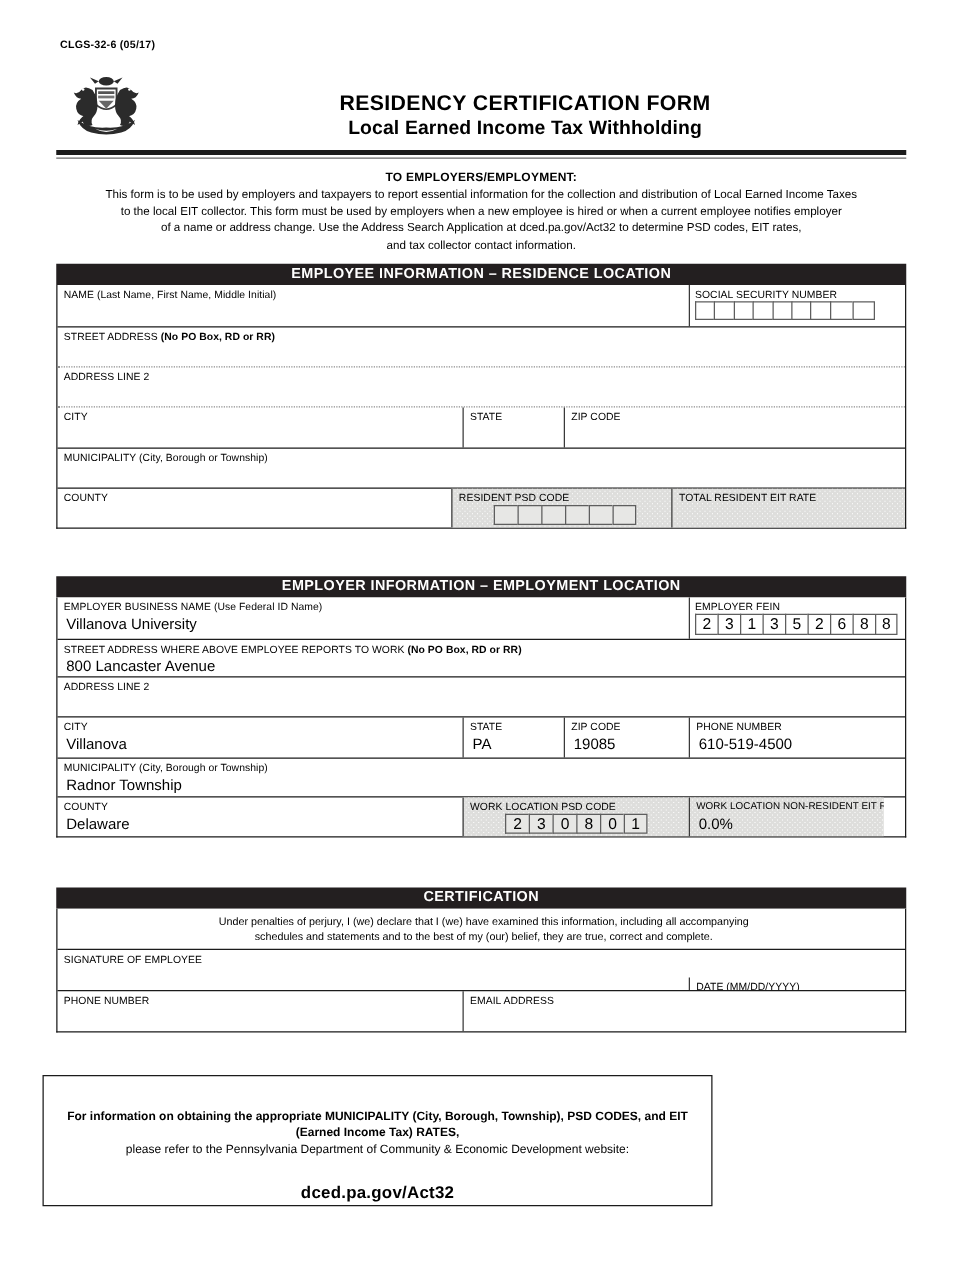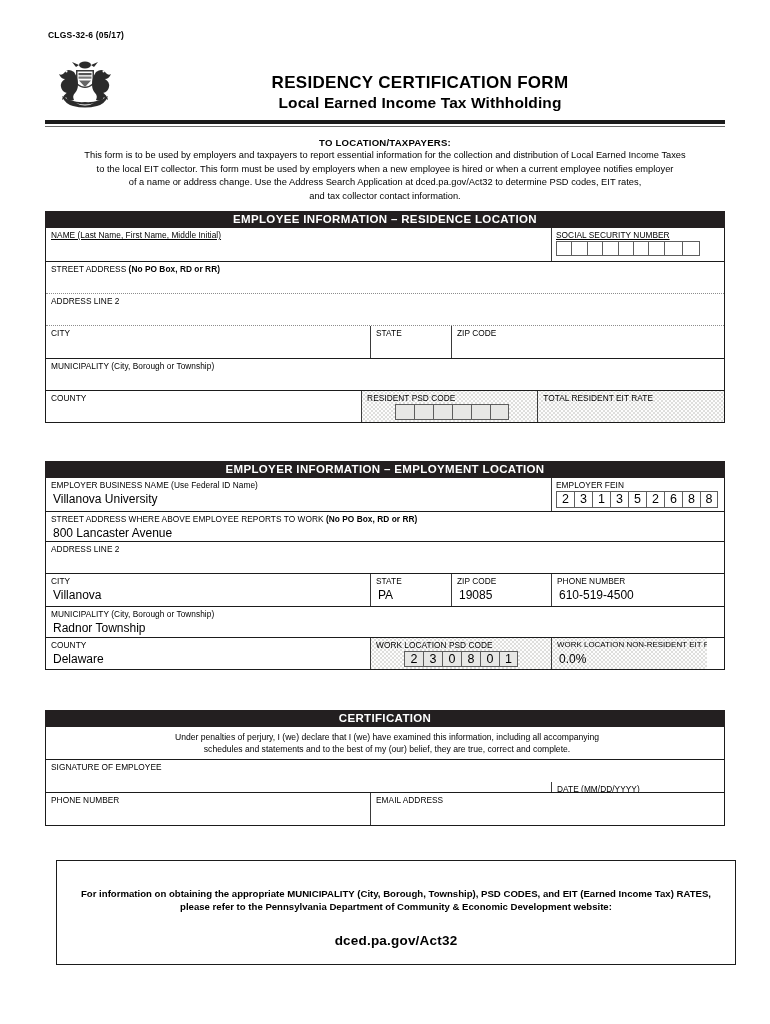"TO LOCATION/TAXPAYERS:" div.lead { text: LOCATION/TAXPAYERS -> EMPLOYERS/EMPLOYMENT }
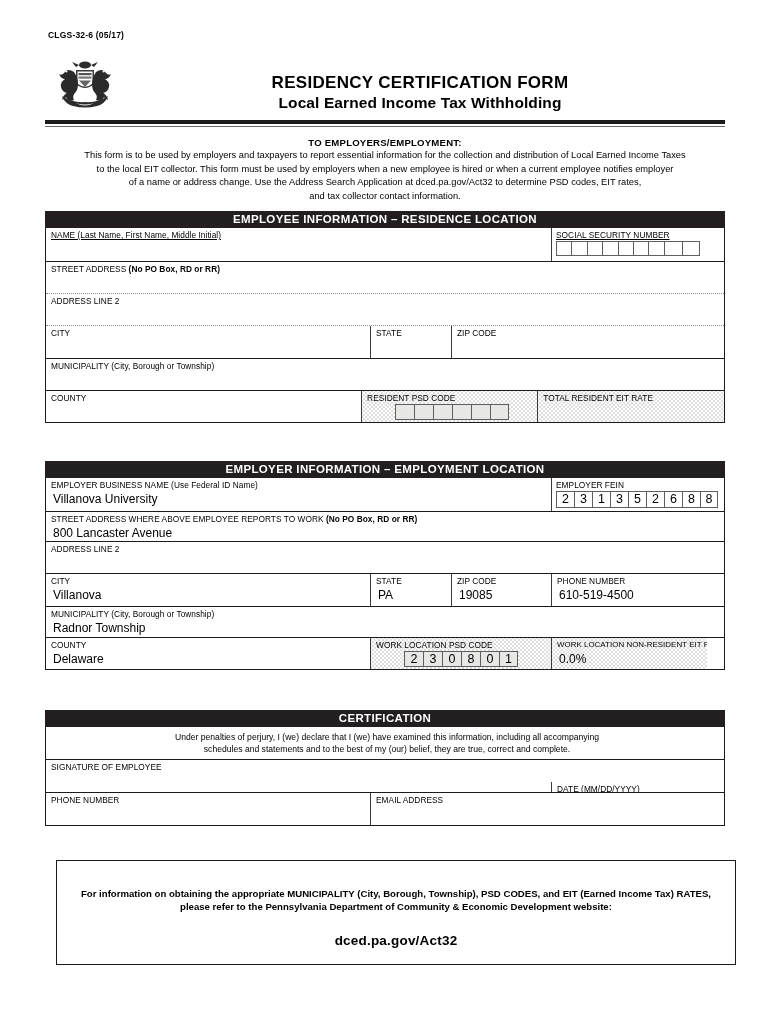"NAME (Last Name, First Name," div.row { text-decoration: underline -> none }
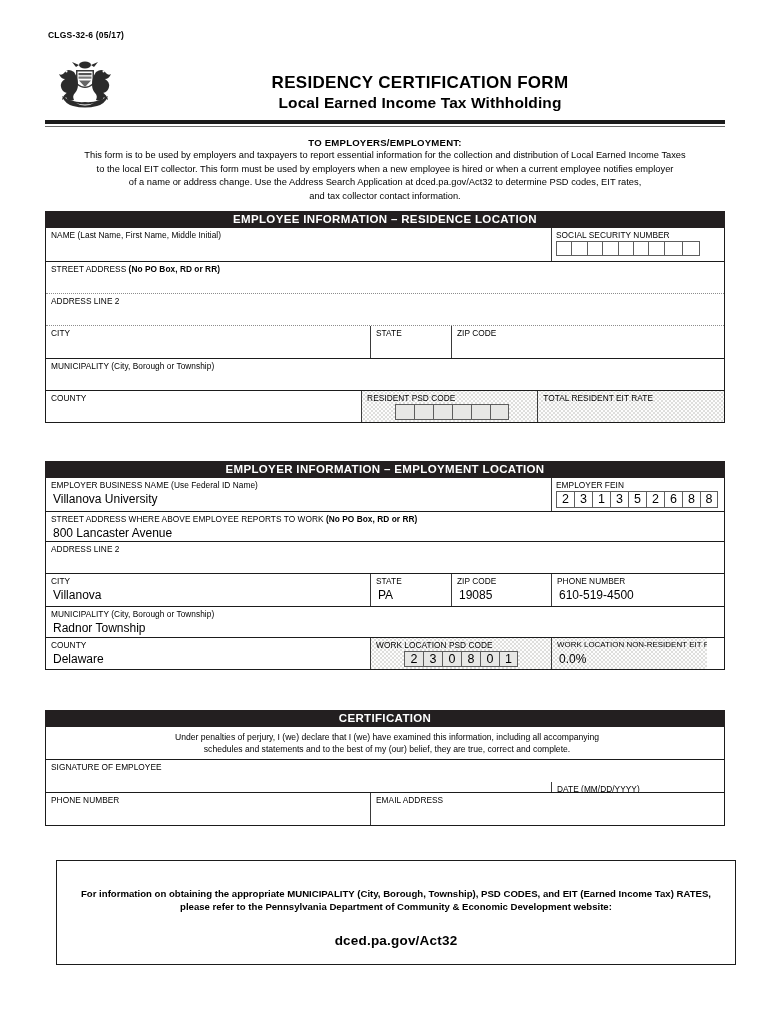"For information on obtaining the" .note { left: 56px -> 34px; width: 680px -> 536px }
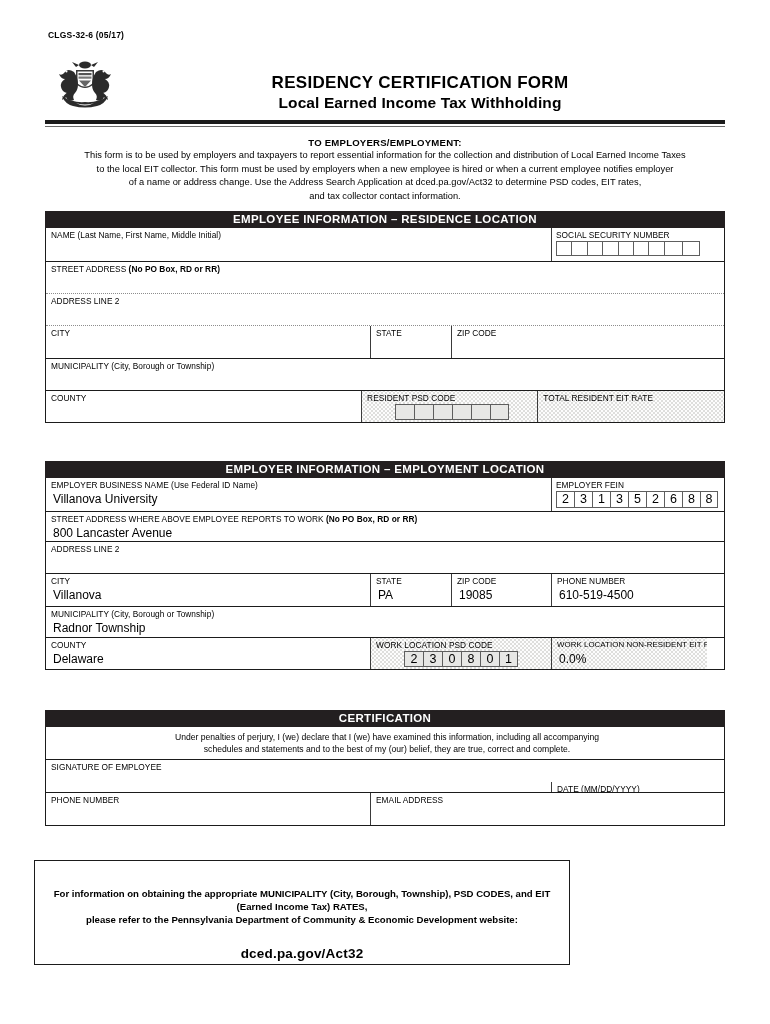"please refer to the Pennsylvania" .note .l2 { font-weight: bold -> normal }
